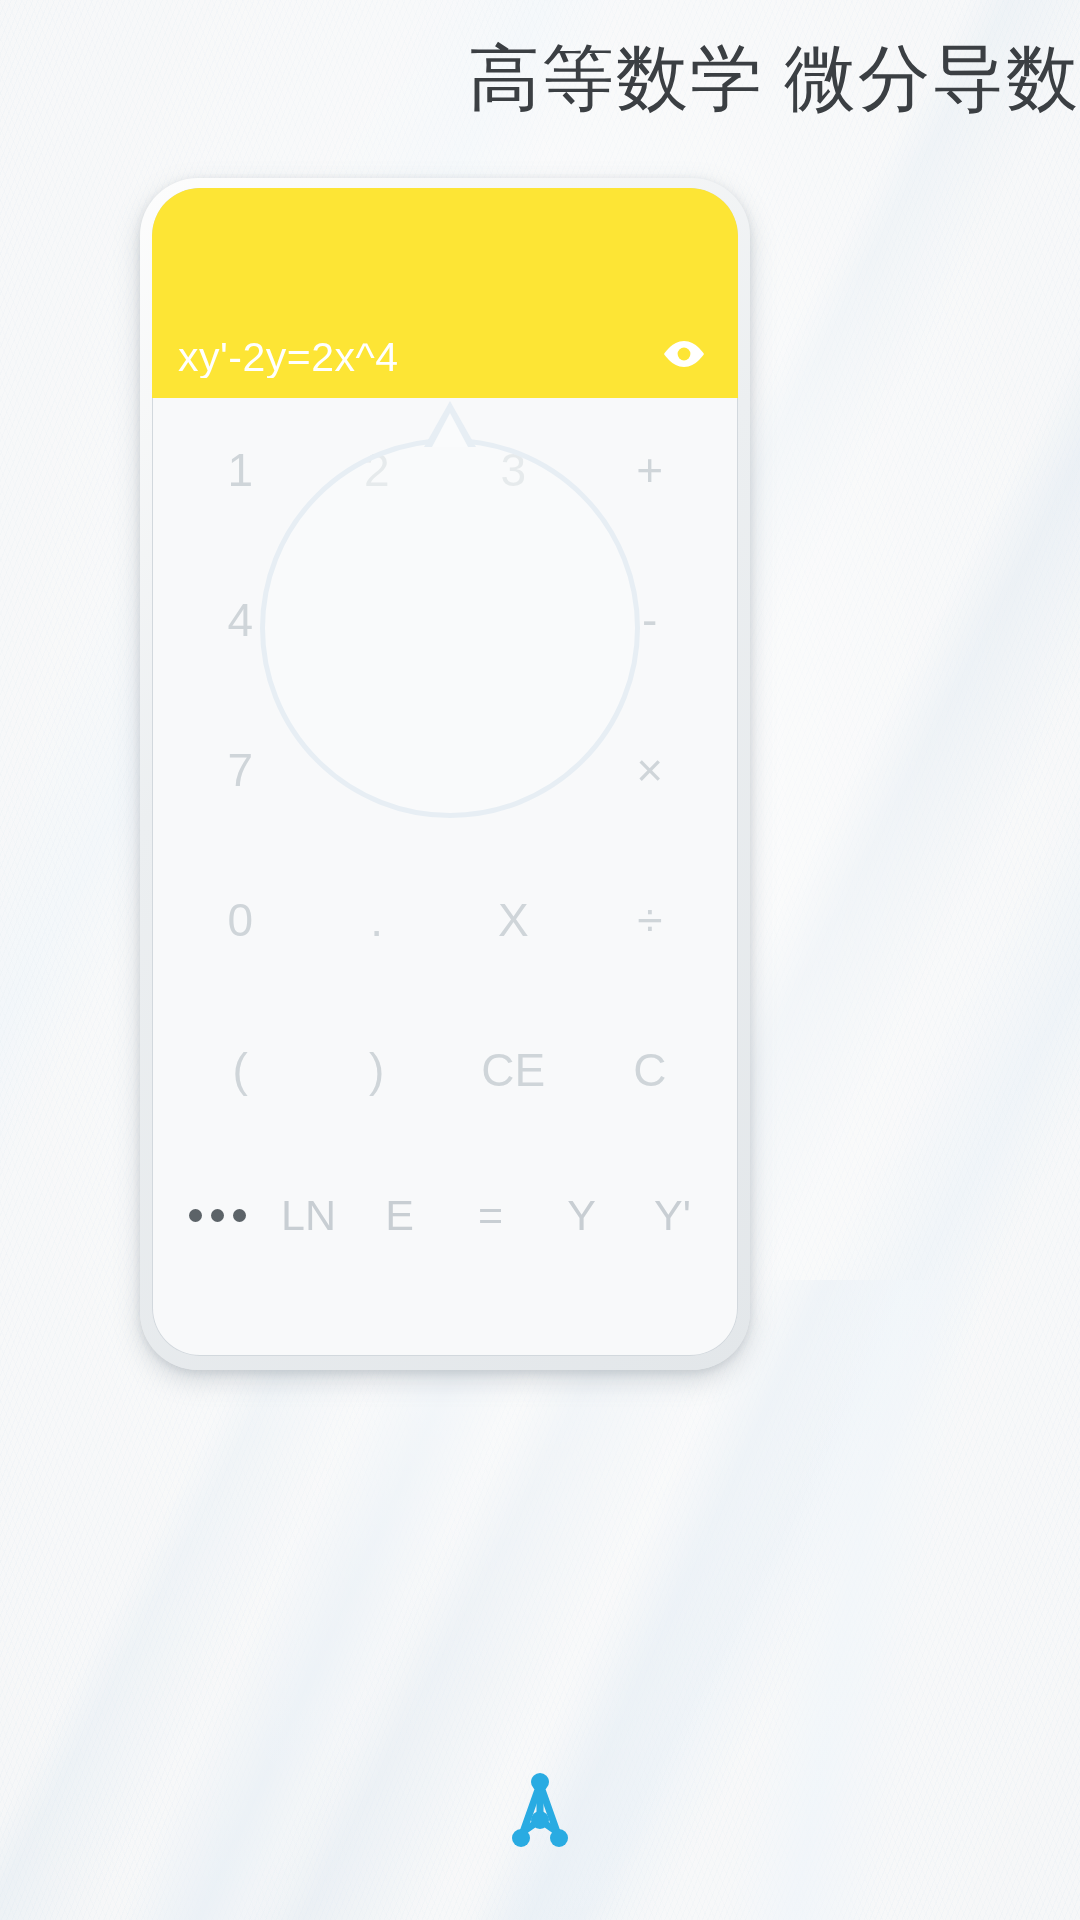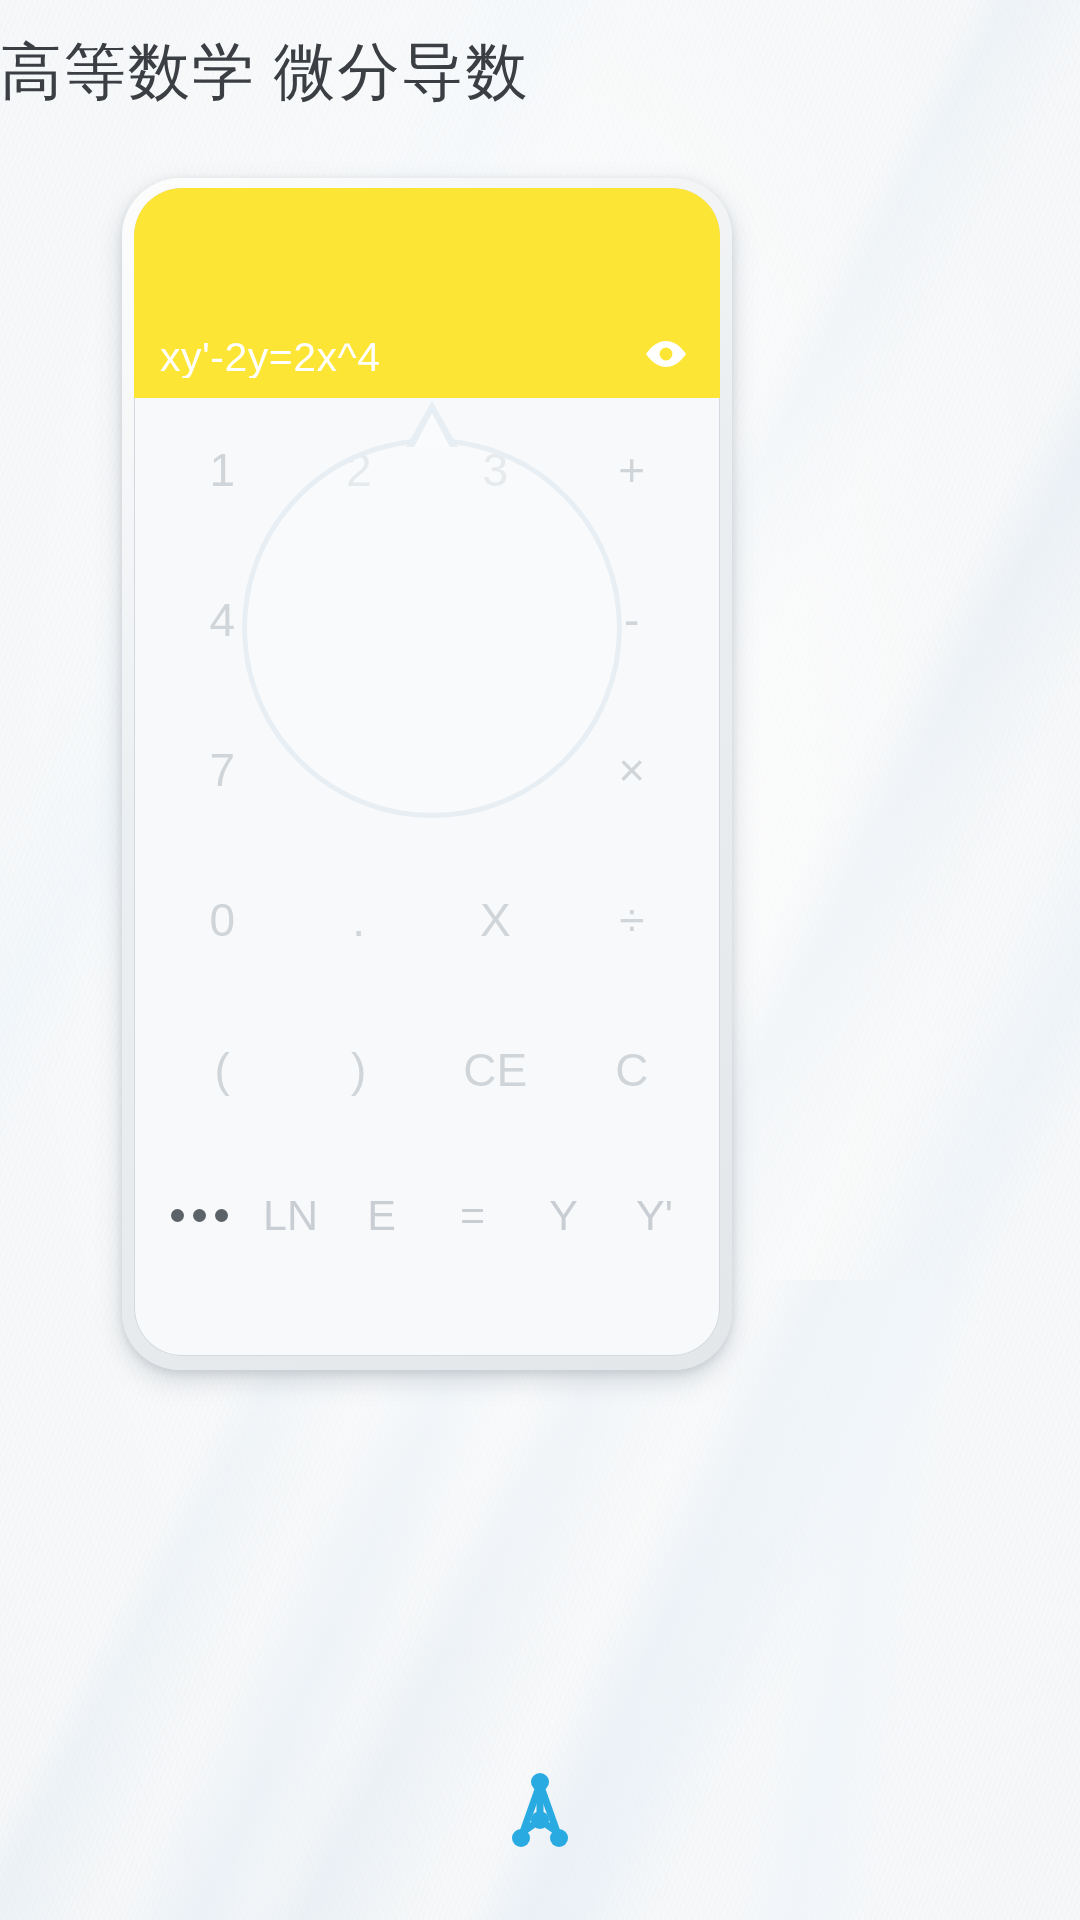"高等数学 微分导数" .page-title { font-size: 62px -> 72px; text-align: left -> right }
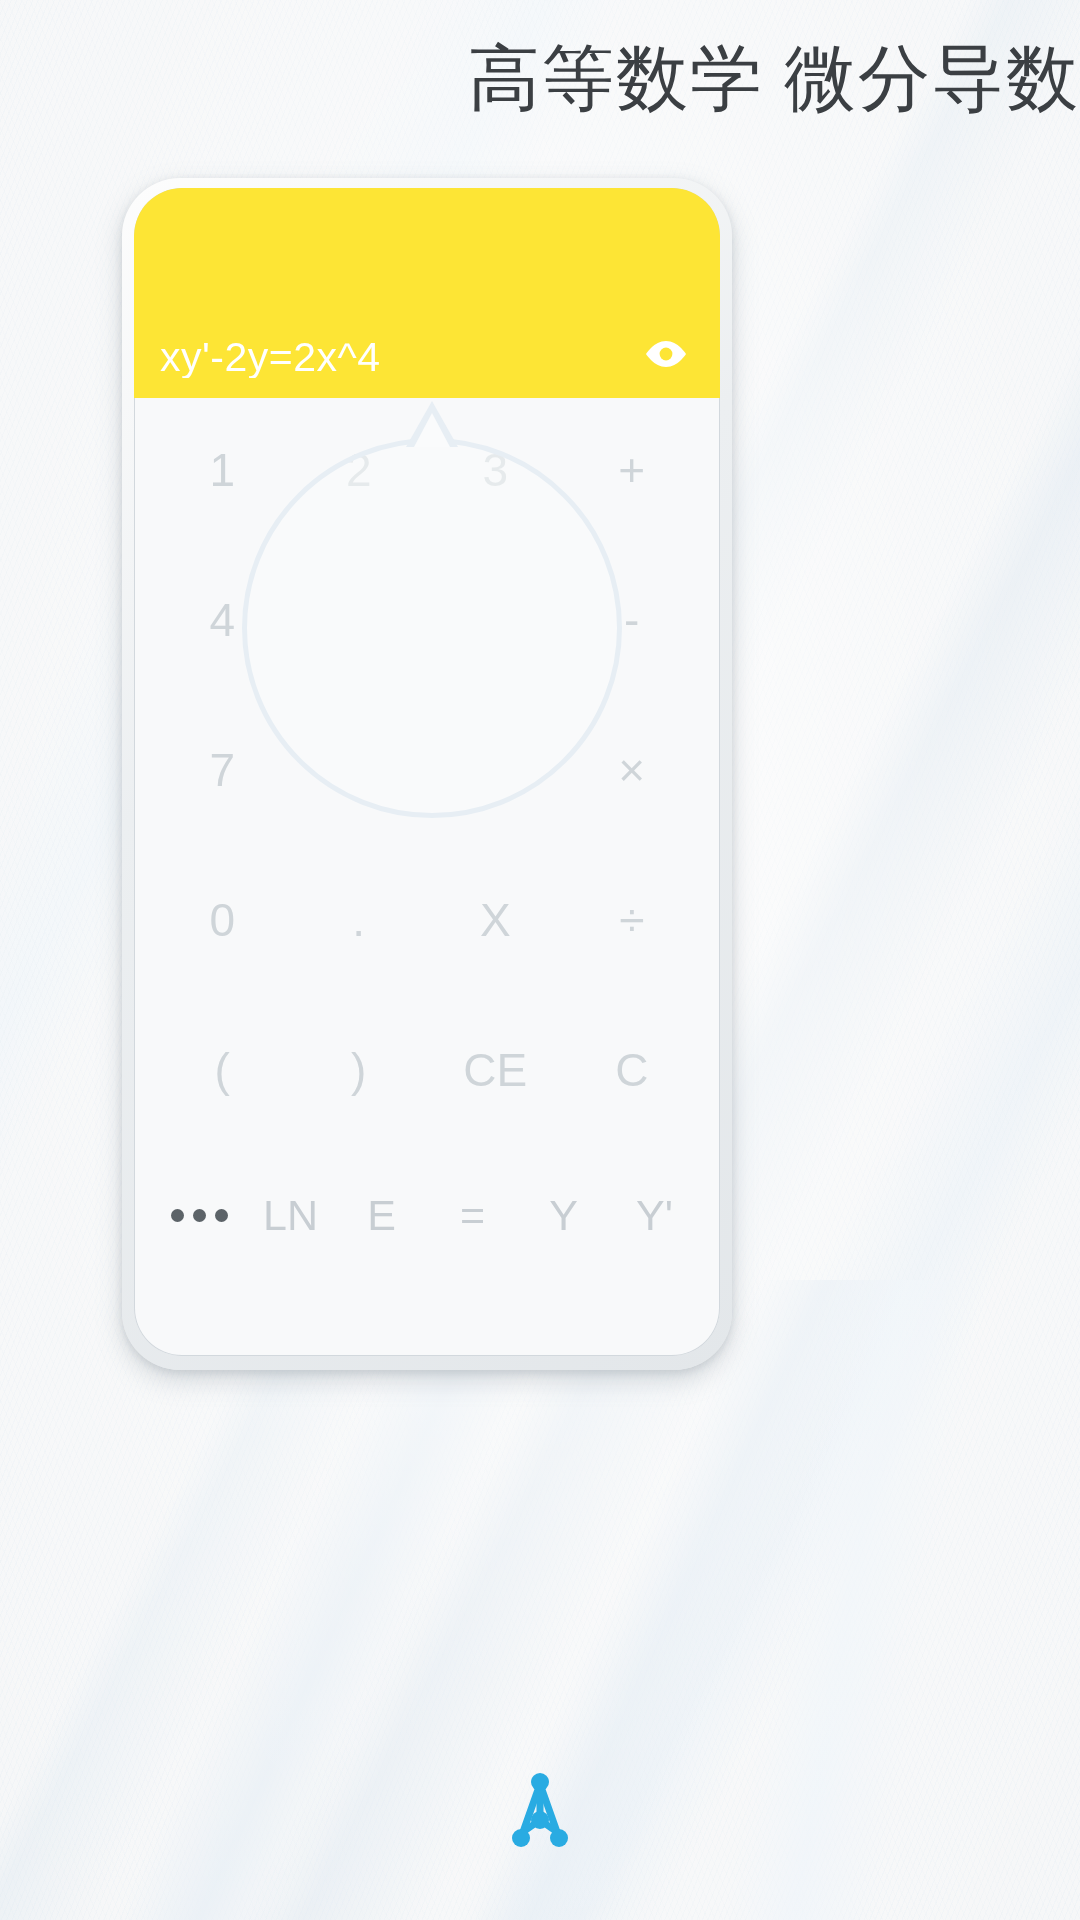"xy'-2y=2x^4" .phone-wrap { left: 122px -> 140px }
